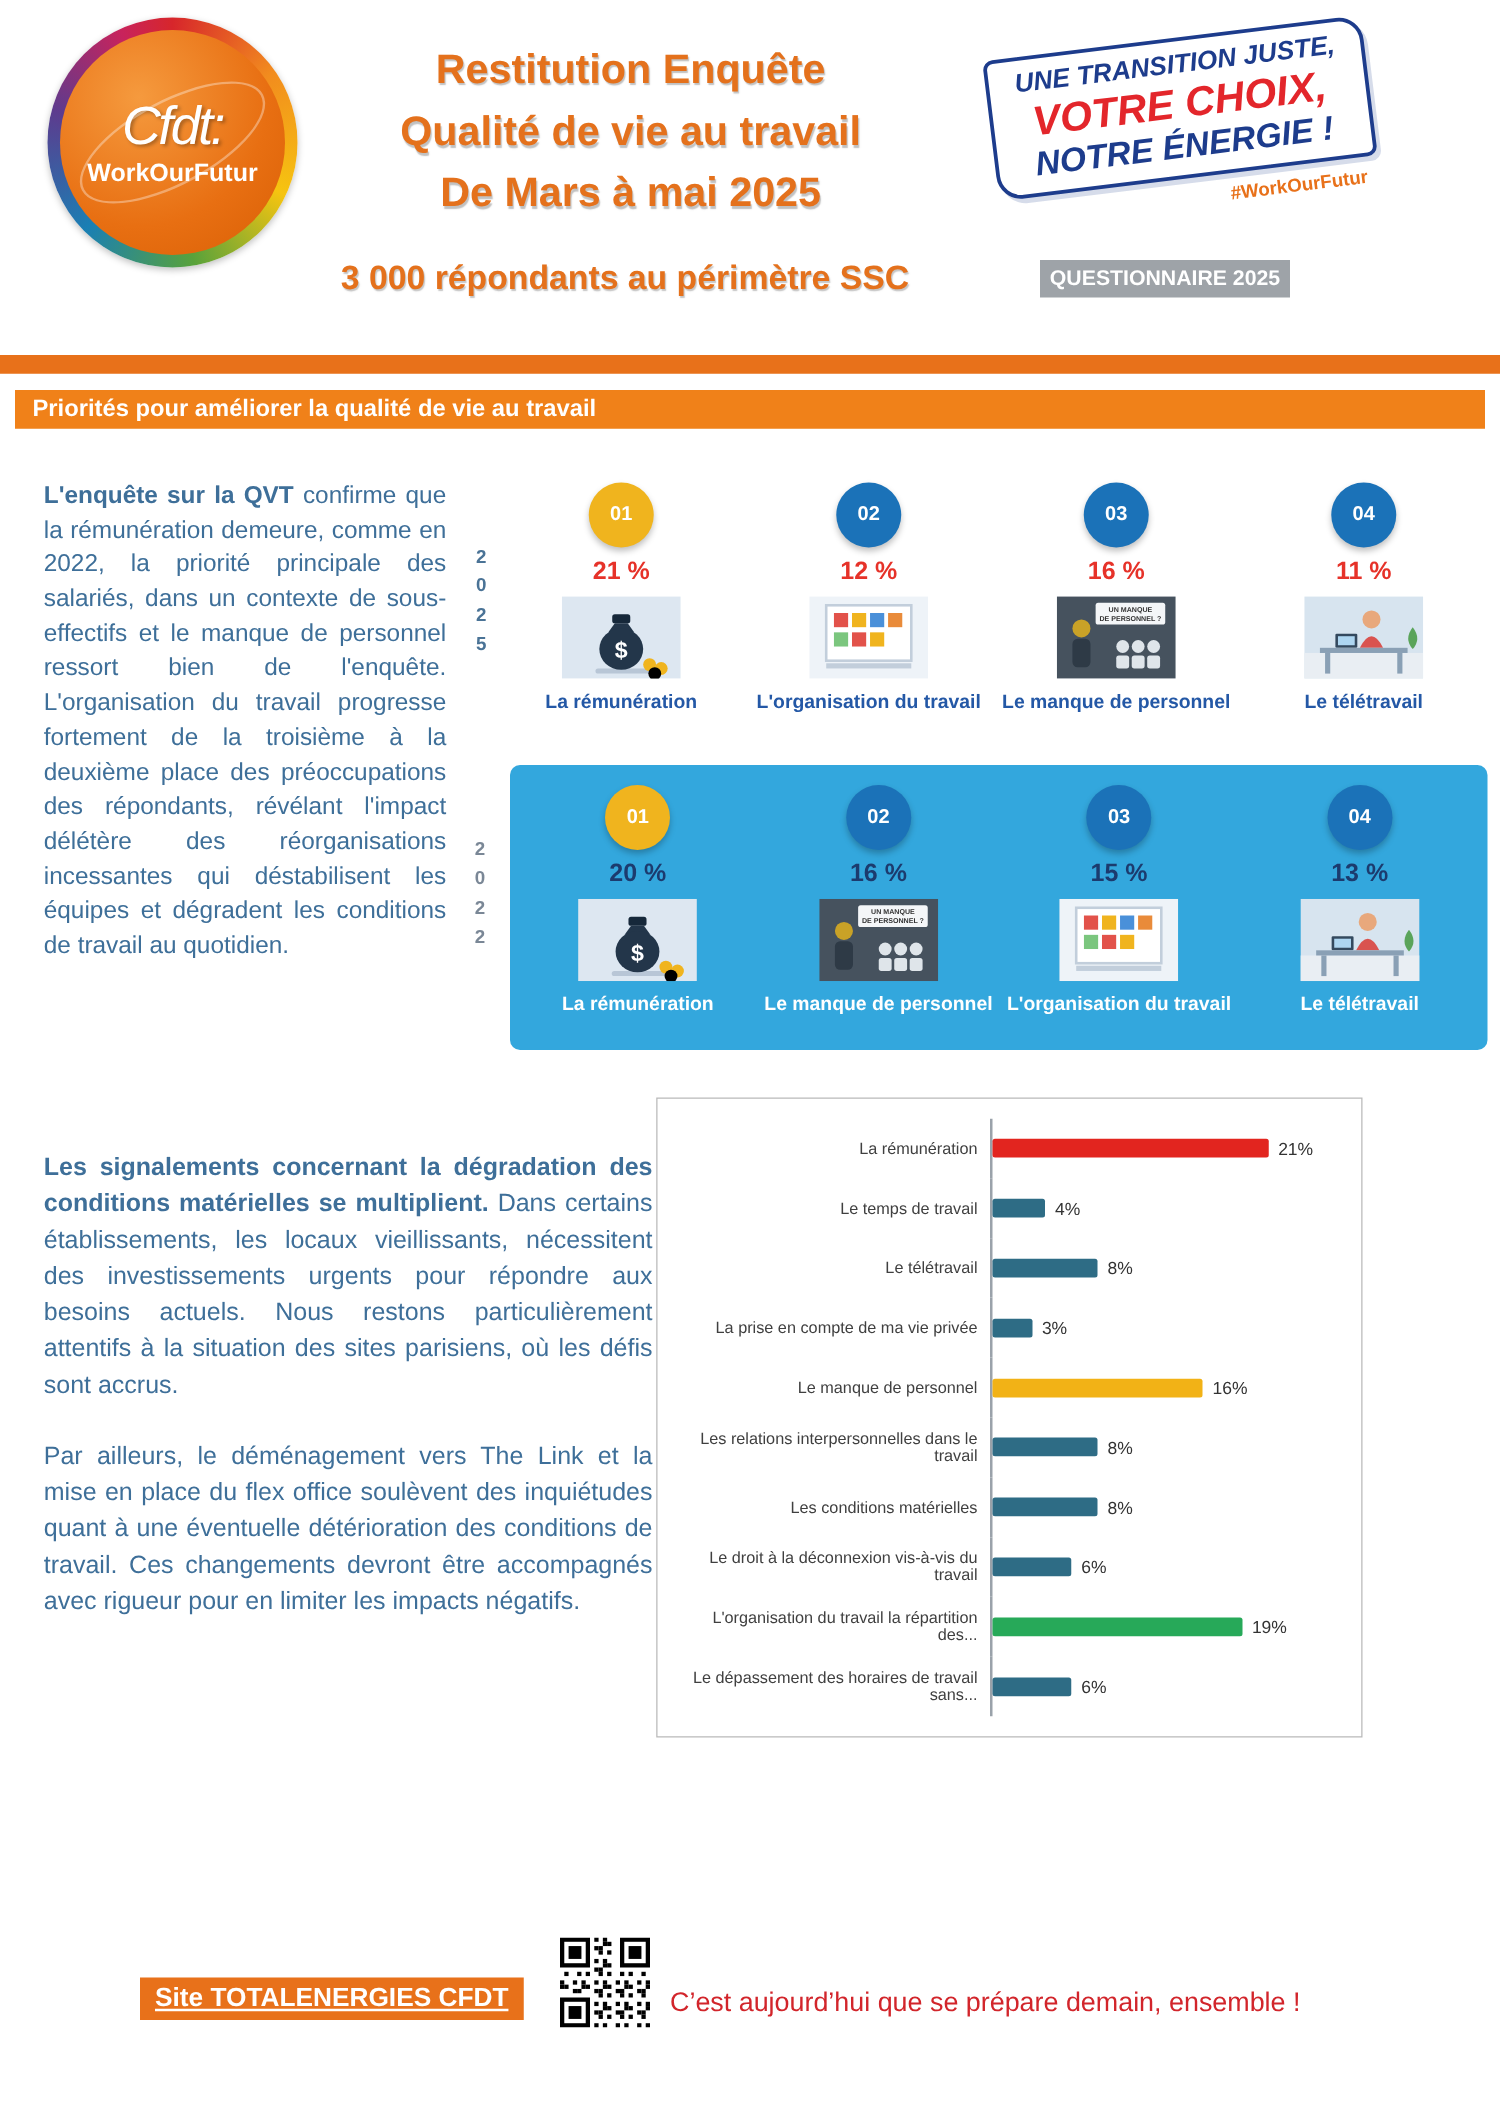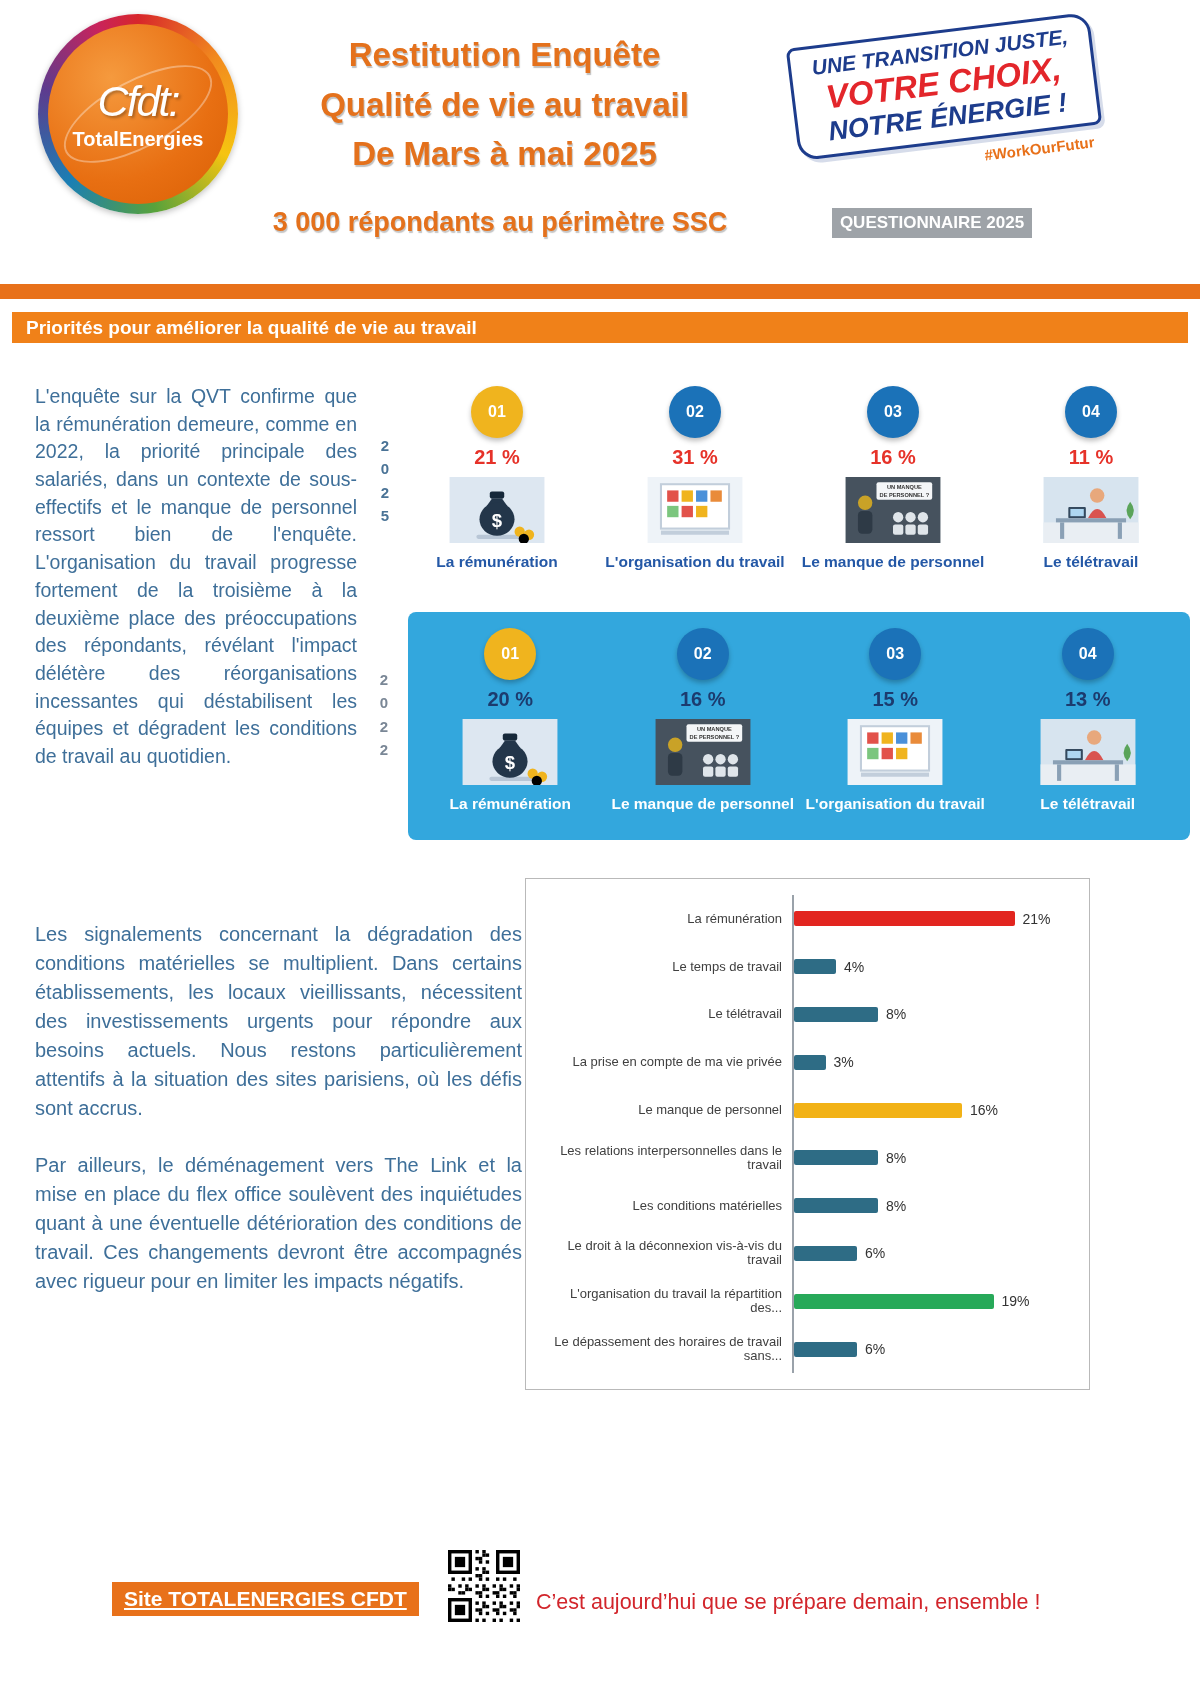"TotalEnergies" div.logo-sub { text: TotalEnergies -> WorkOurFutur }
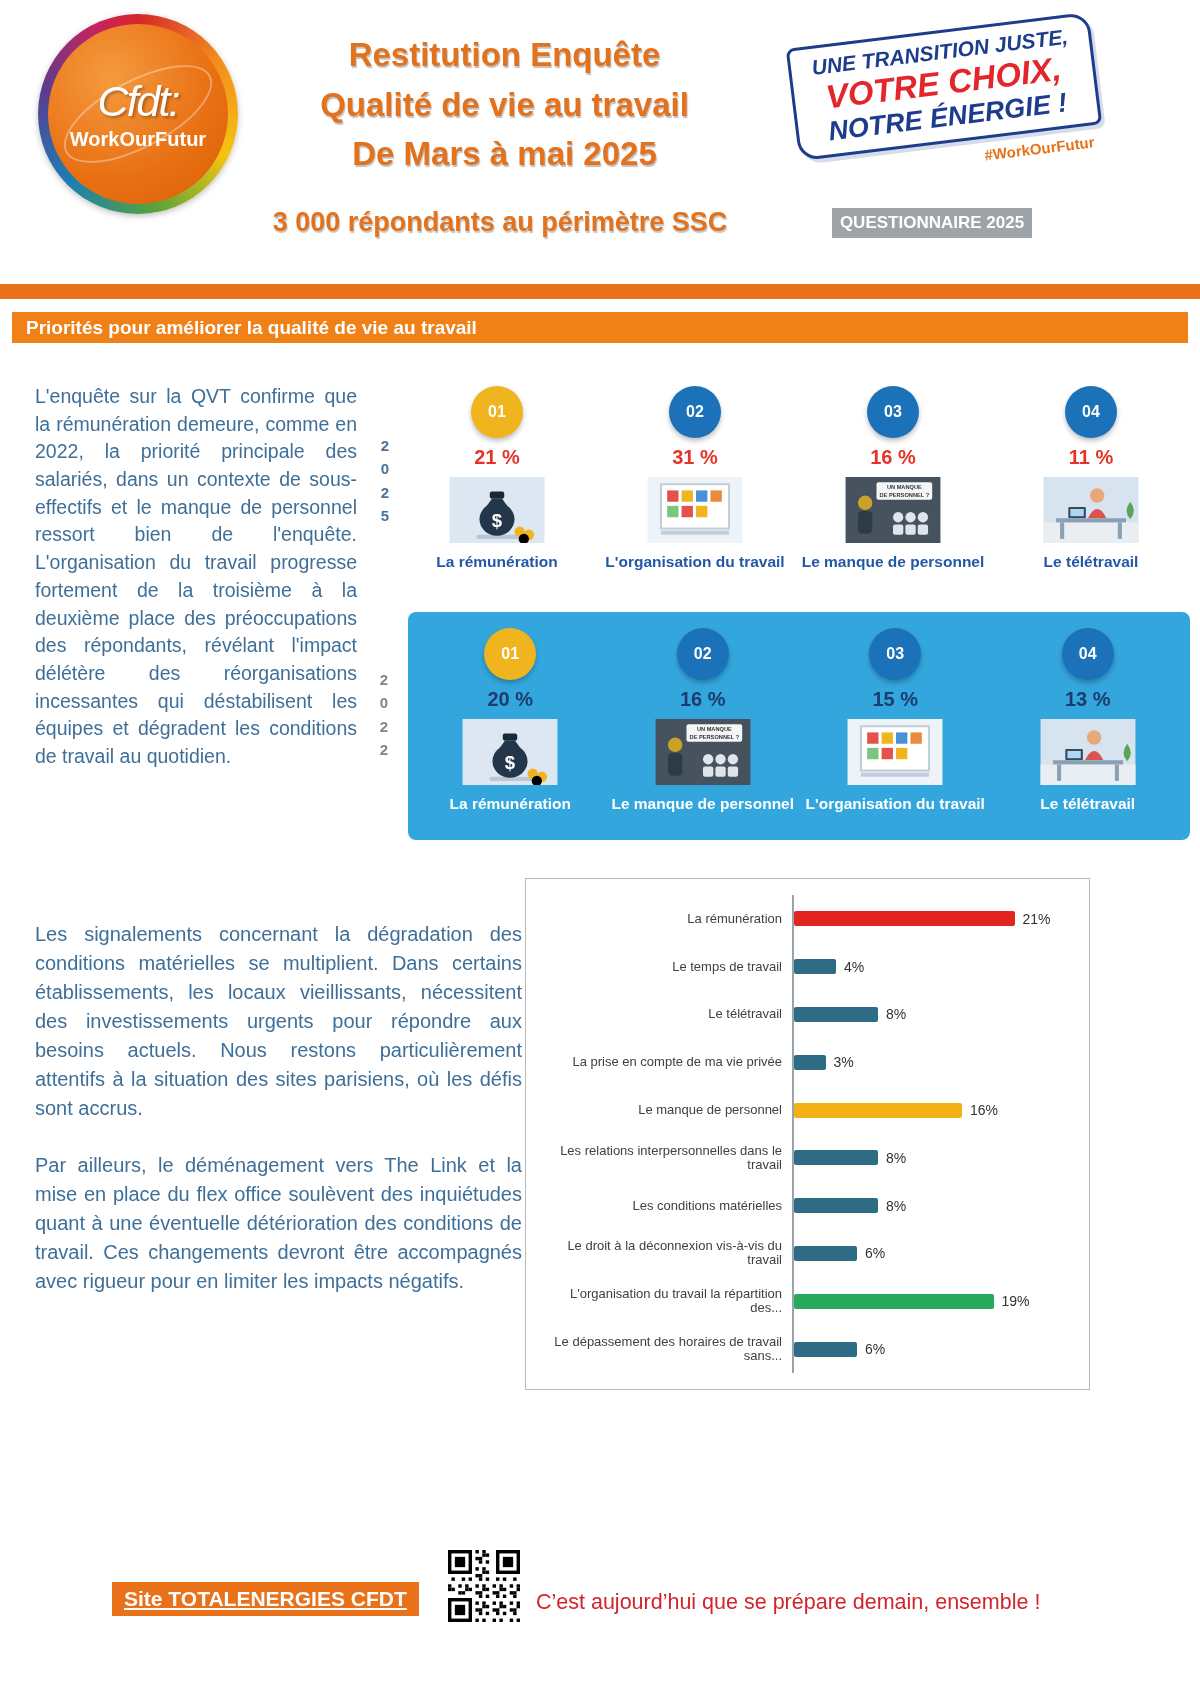"L'enquête sur la QVT" .lead { font-weight: normal -> bold }
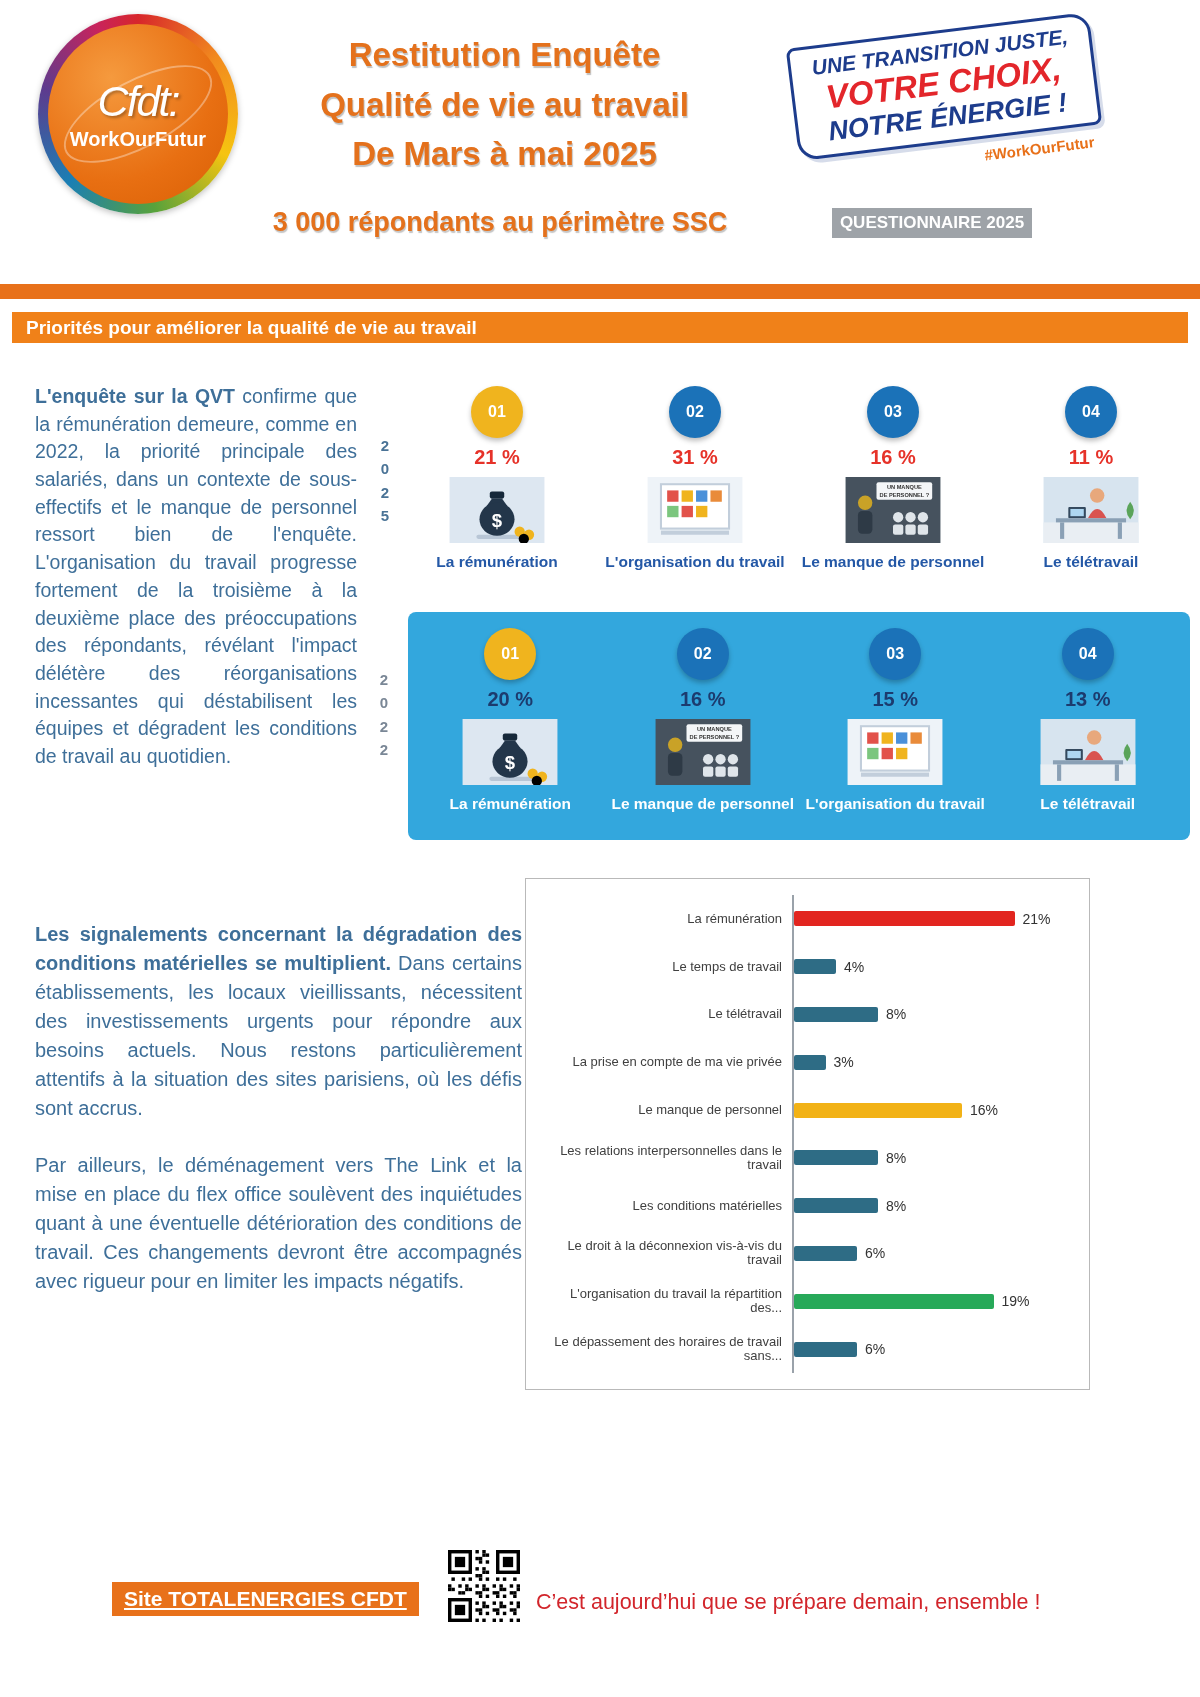"31 %" div.rank-pct { text: 31 -> 12 }
